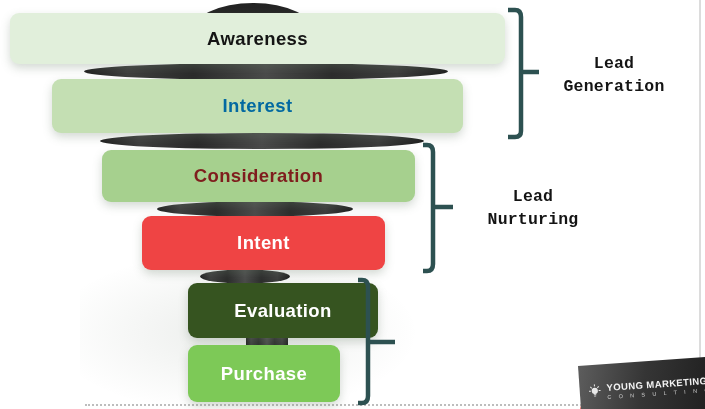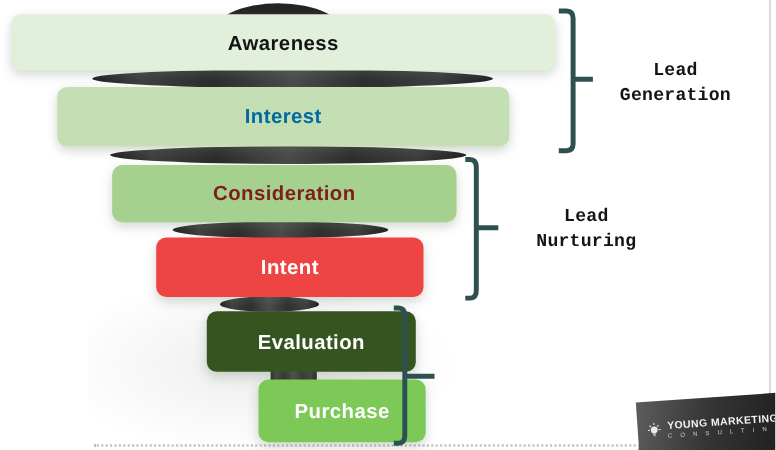"Purchase" div.bar { margin-left: 47px -> none }
